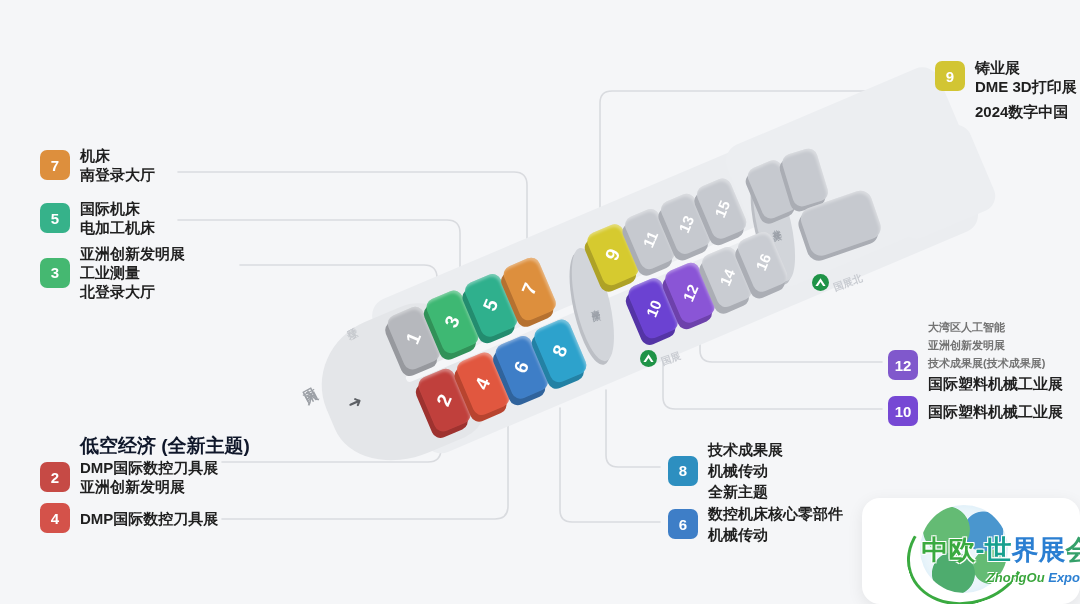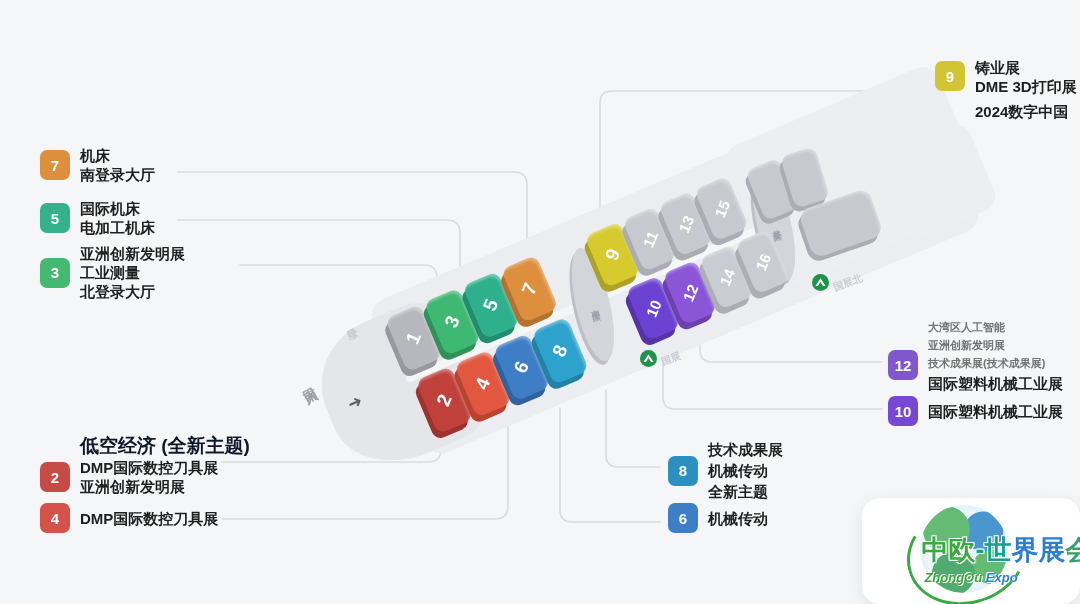"数控机床核心零部件" div.lline { html: none -> <div>数控机床核心零部件</div> }
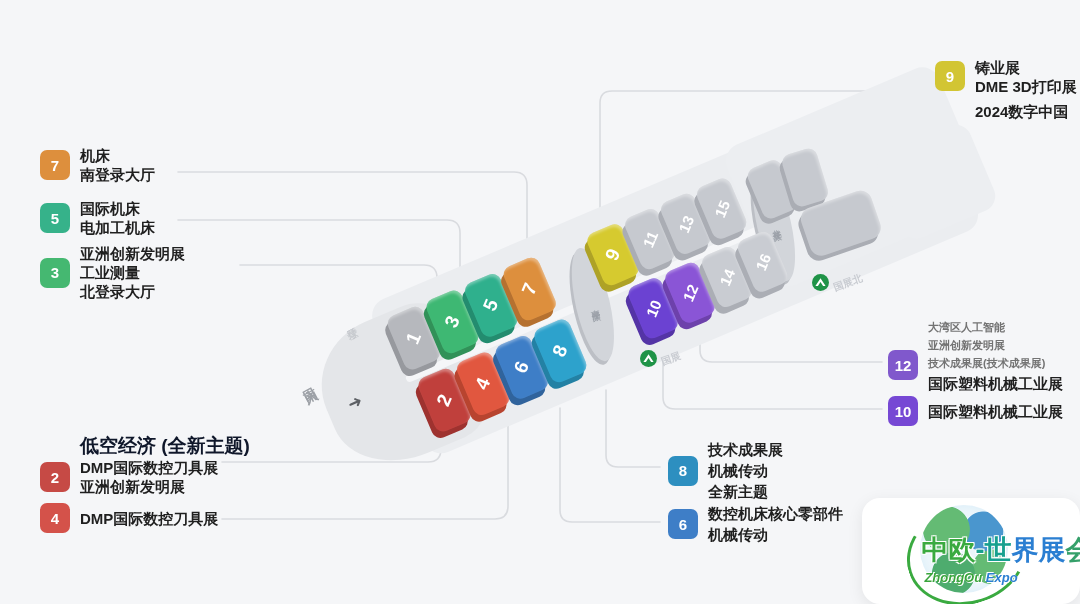"ZhongOu Expo" .logo-sub { text-align: center -> right }
